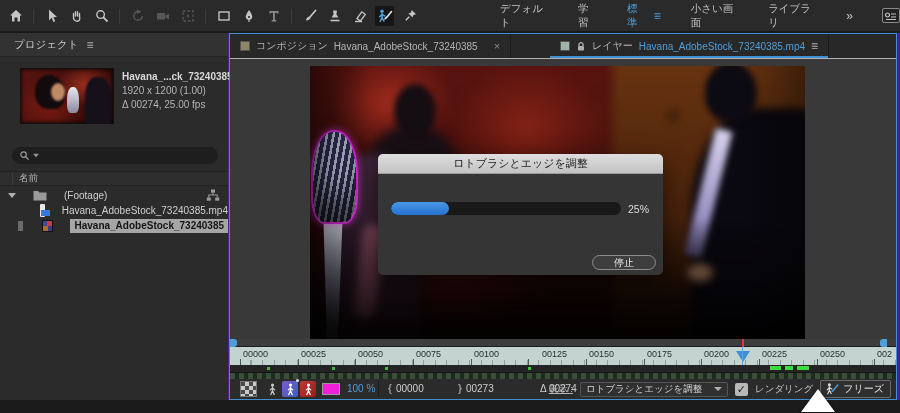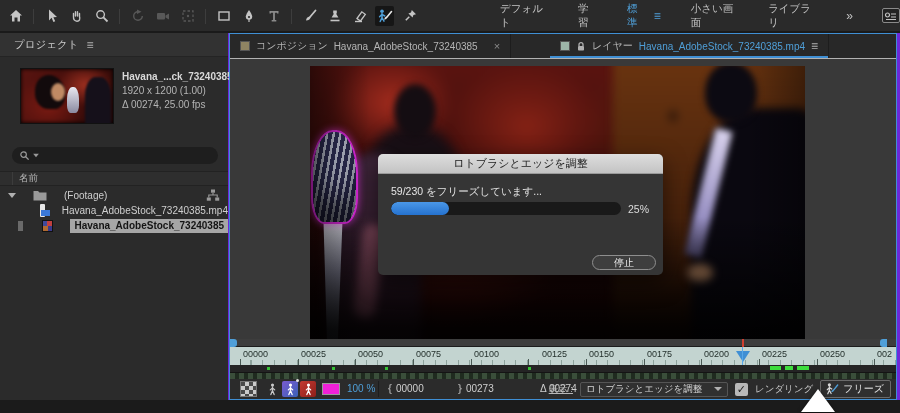"デフォルト" .app { background: #6d28d9 -> #4c1d95 }
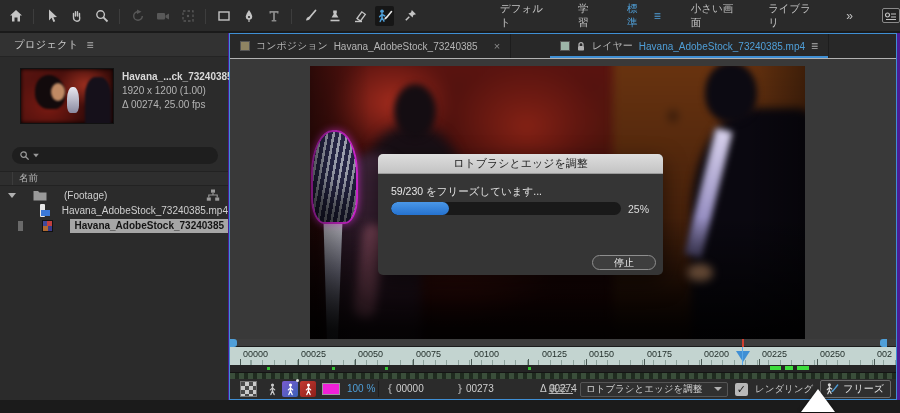"59/230 をフリーズしています..." div.dlg-msg { html: <div>59/230 をフリーズしています...</div> -> none }
